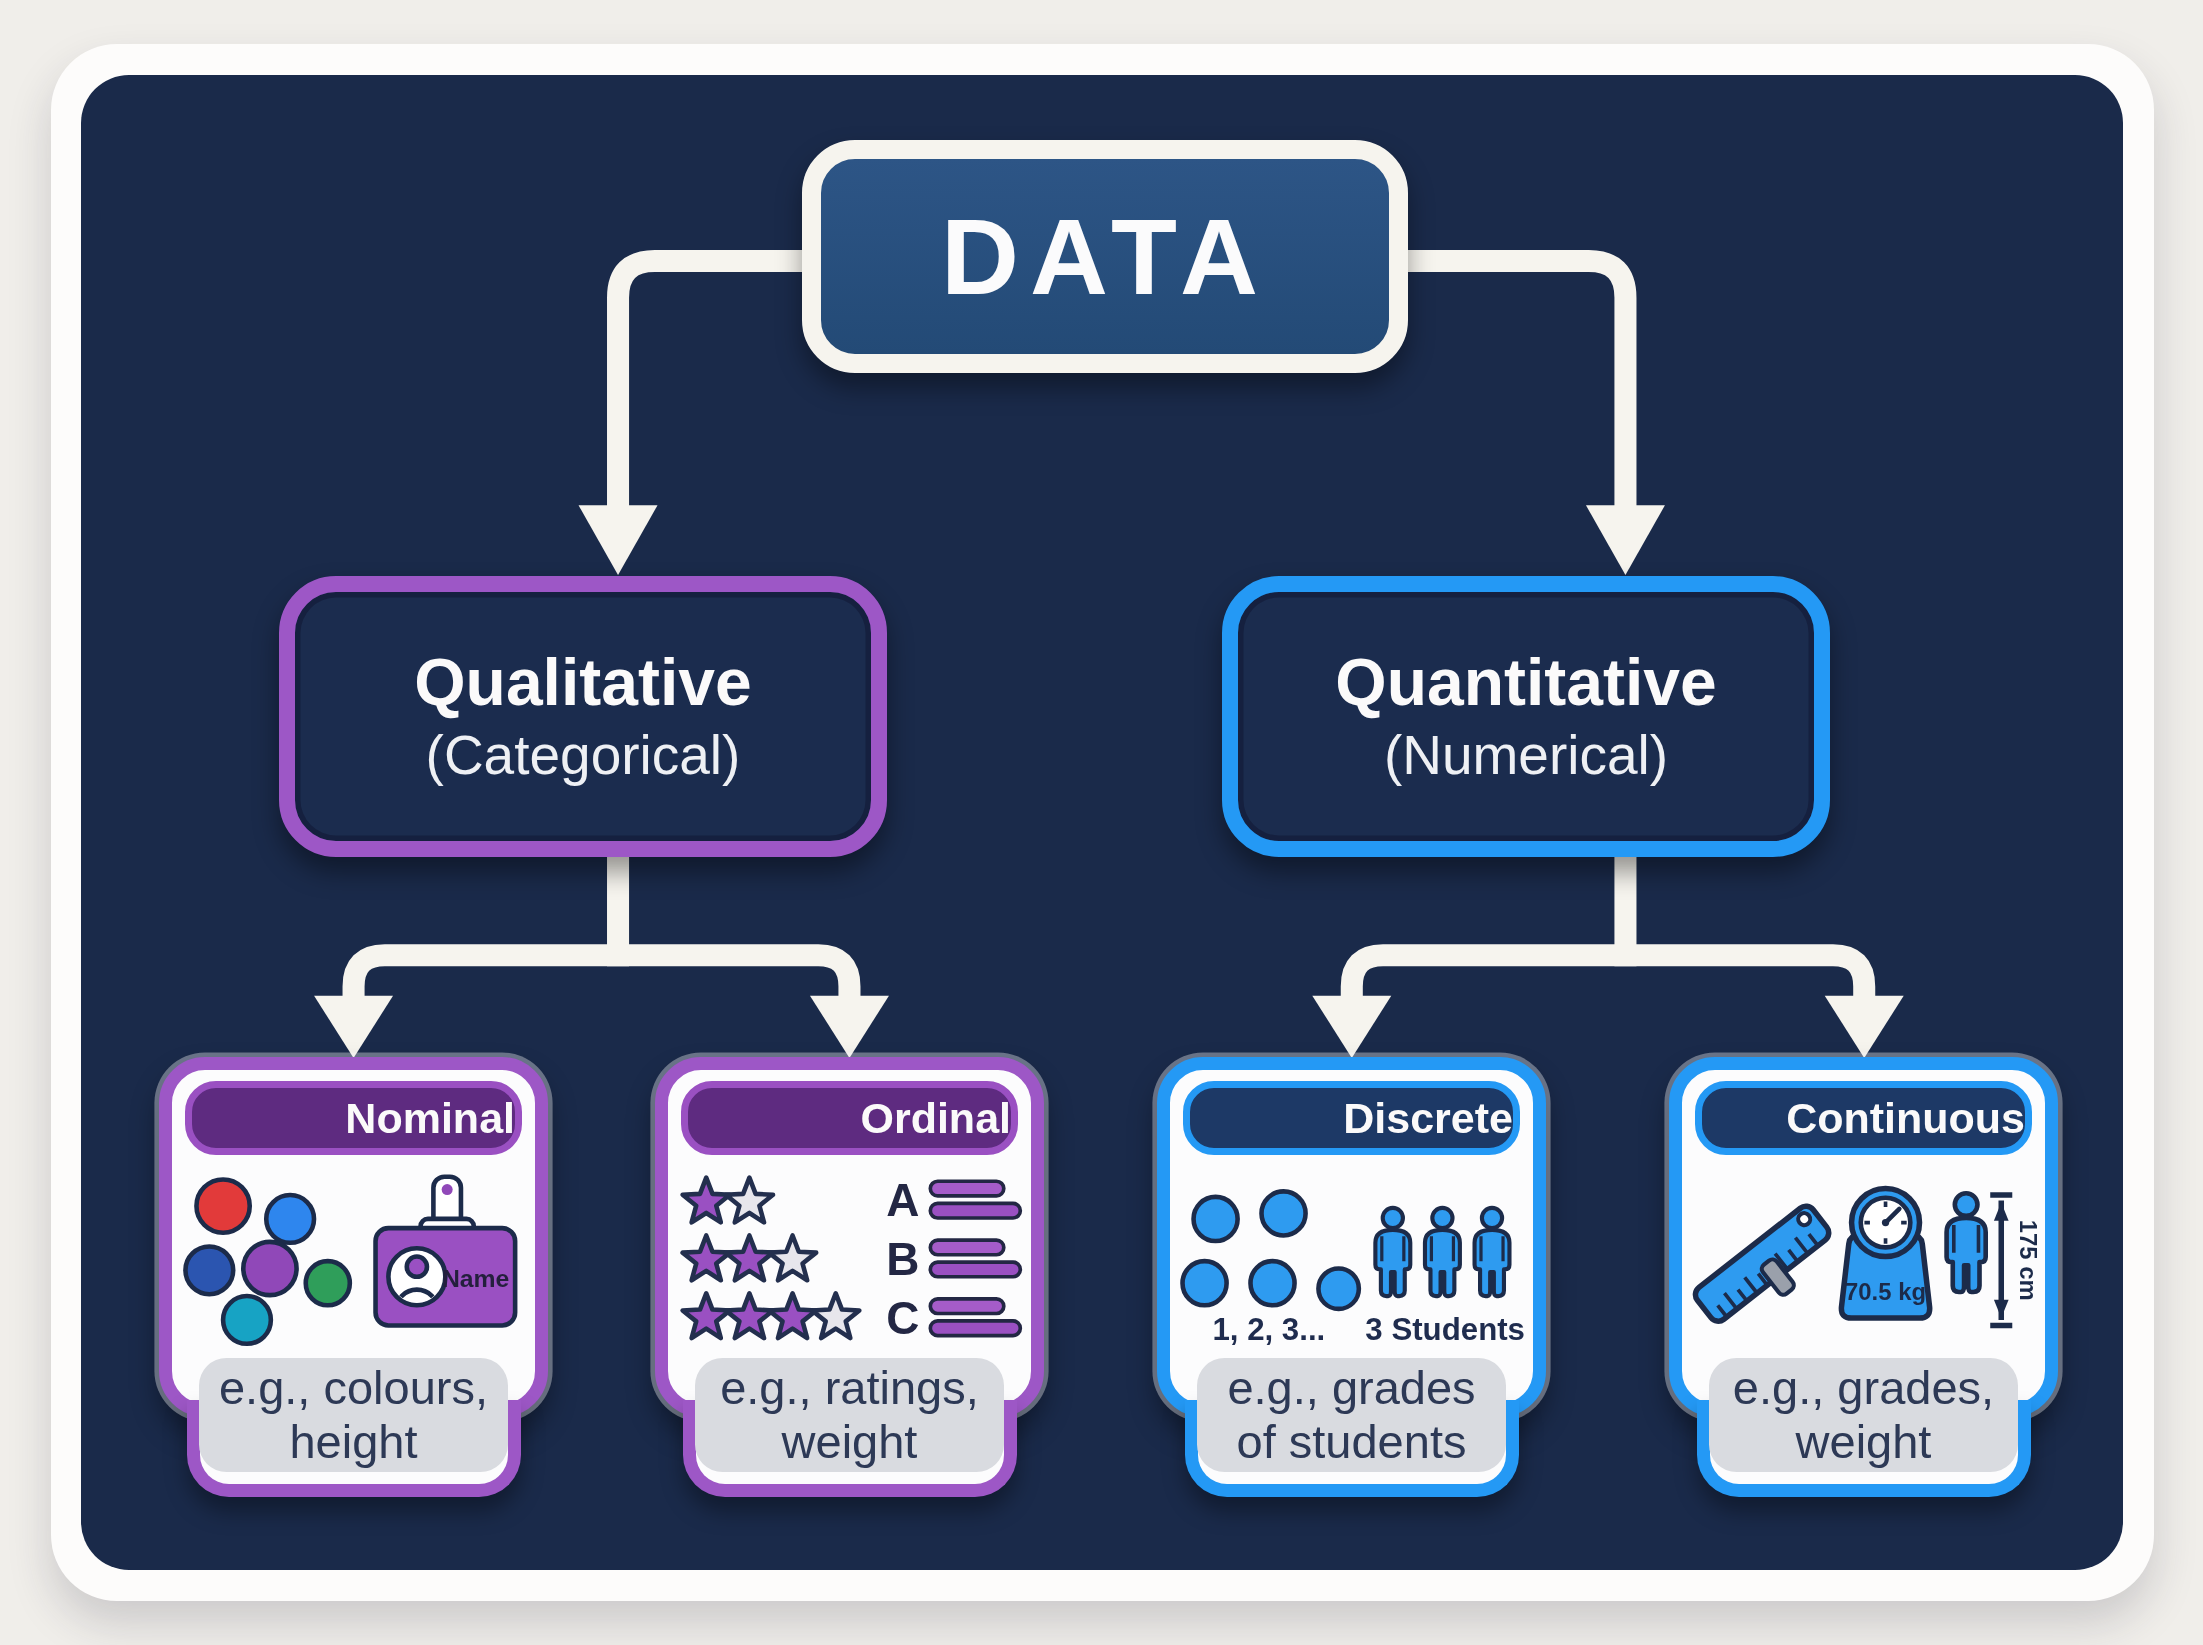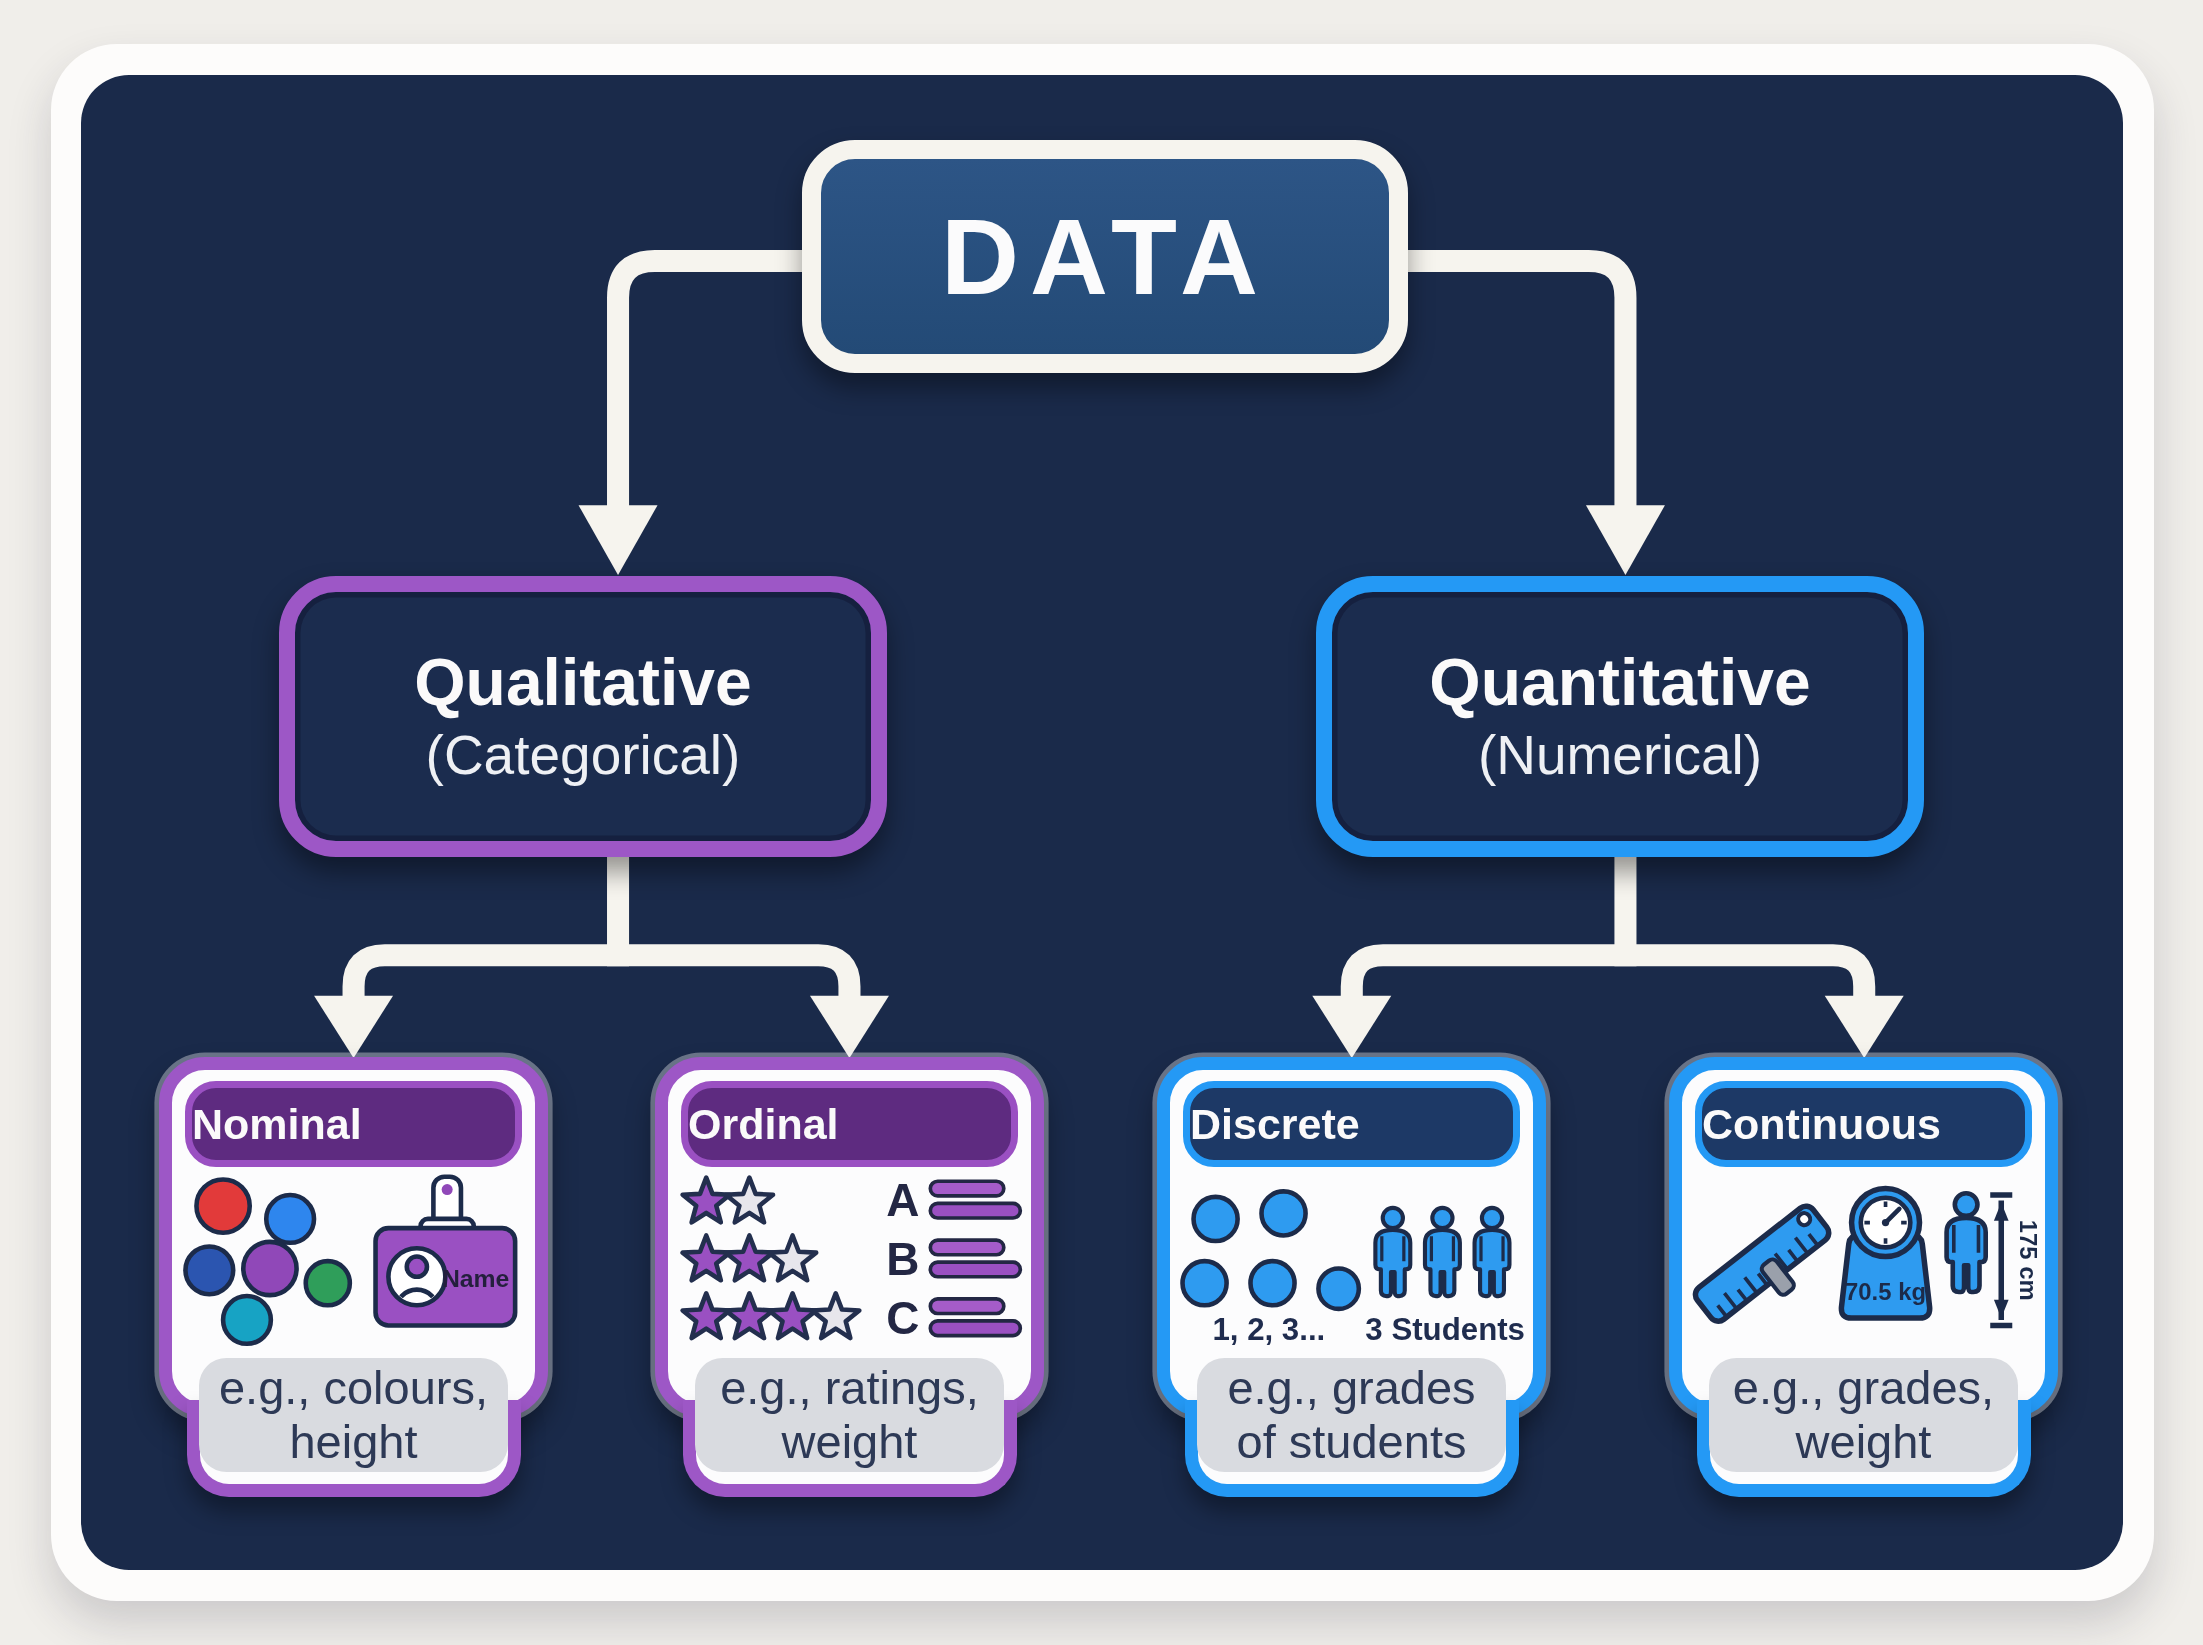"Quantitative" .branch.quantitative { left: 1316px -> 1222px }
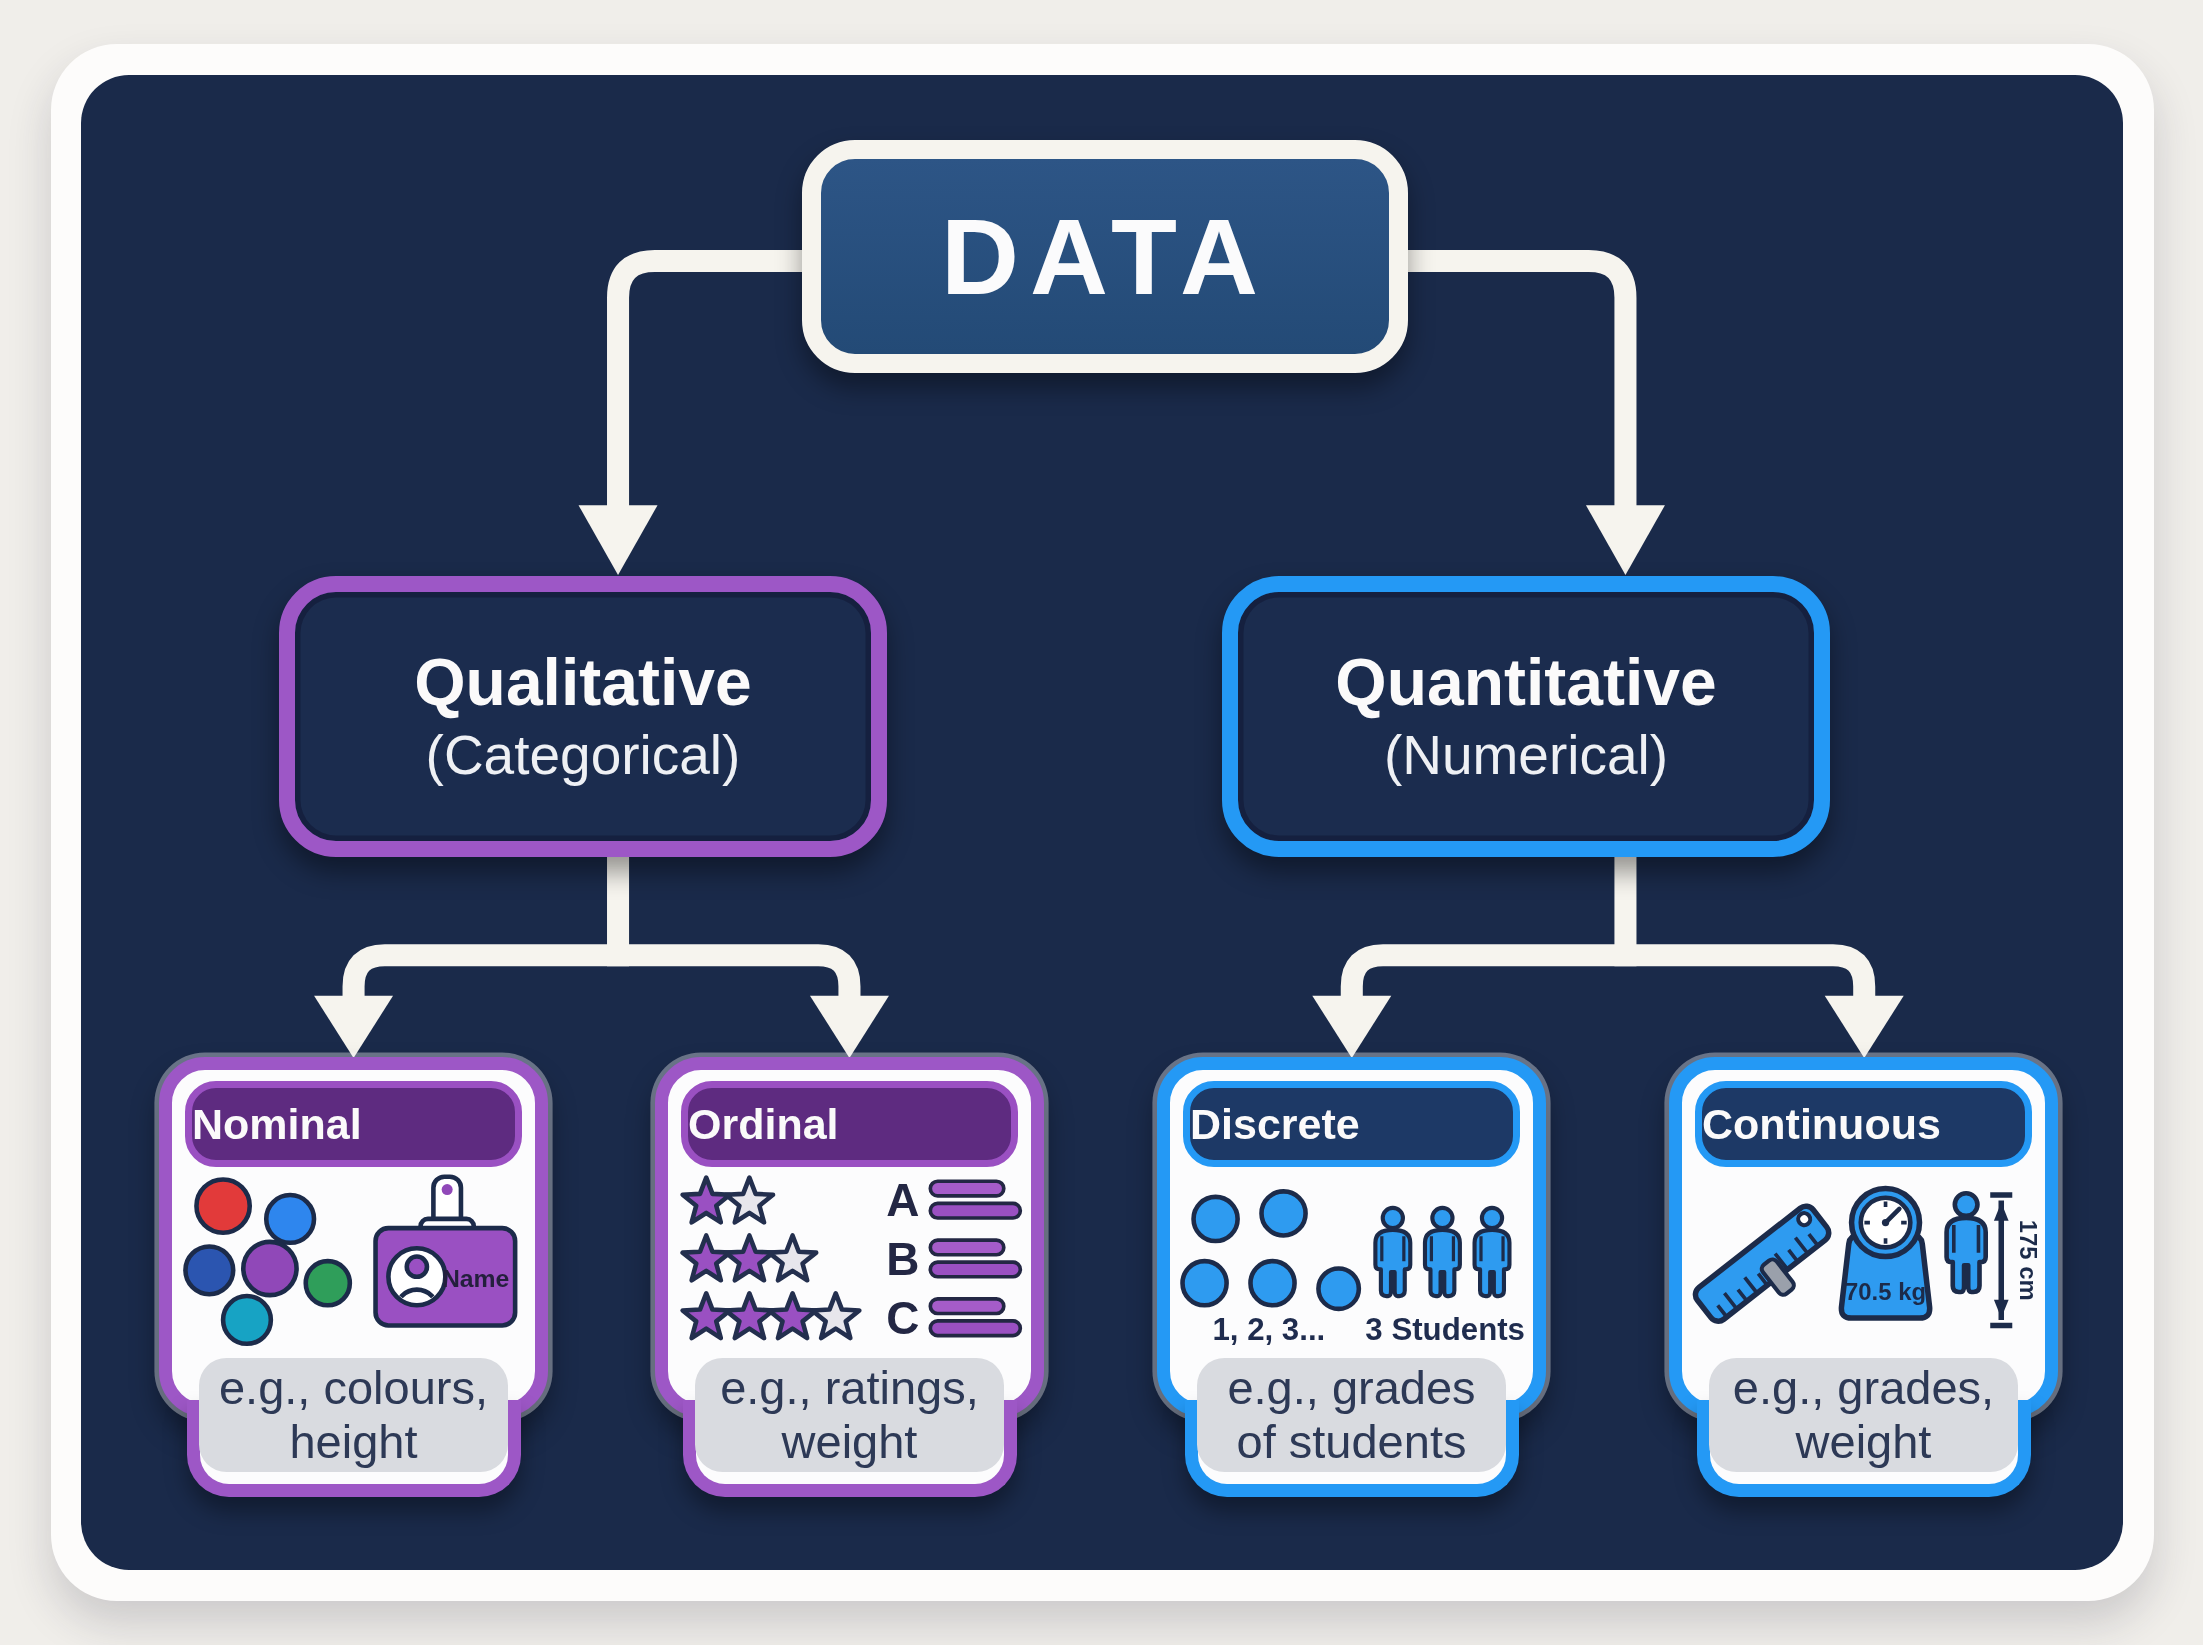"Nominal" .card-header { height: 86px -> 74px; justify-content: flex-start -> flex-end }
